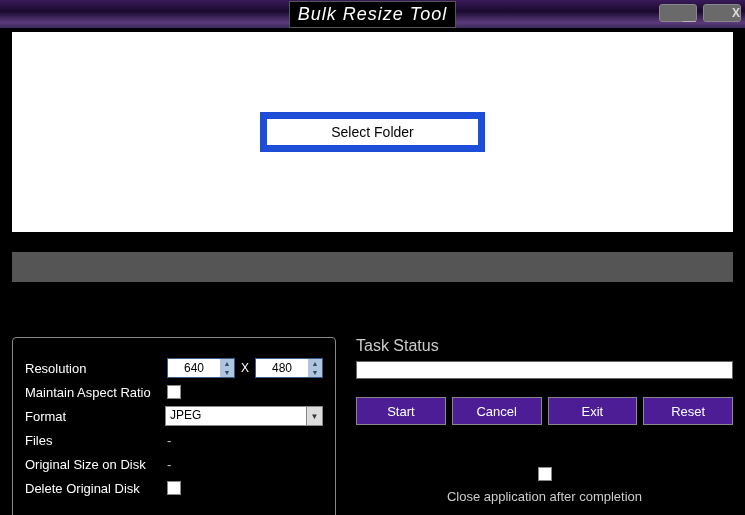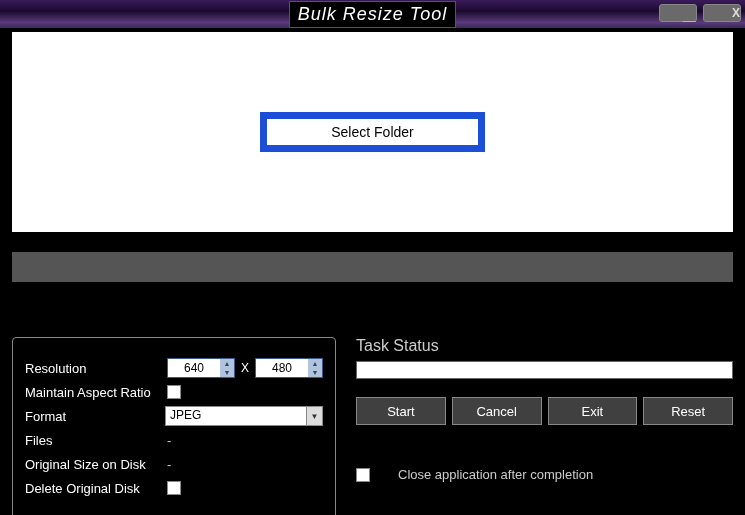"Start" .action-btn { background: #404040 -> #4c1d95 }
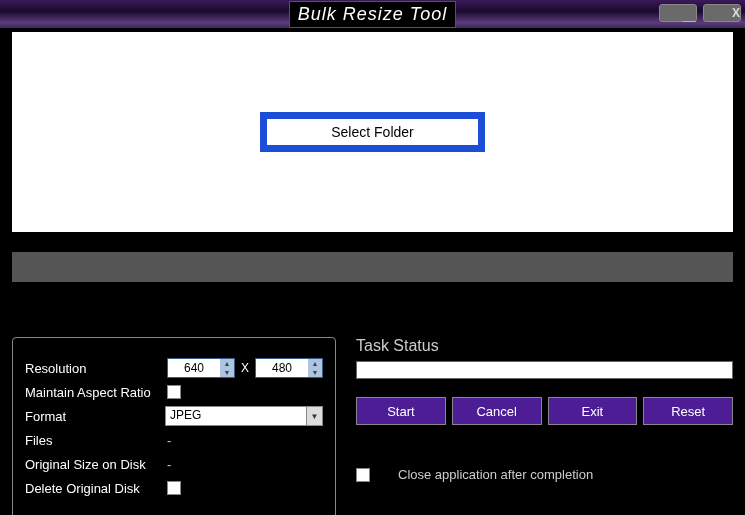"Close application after completion" .close-row { flex-direction: none -> column; gap: 28px -> 8px }
